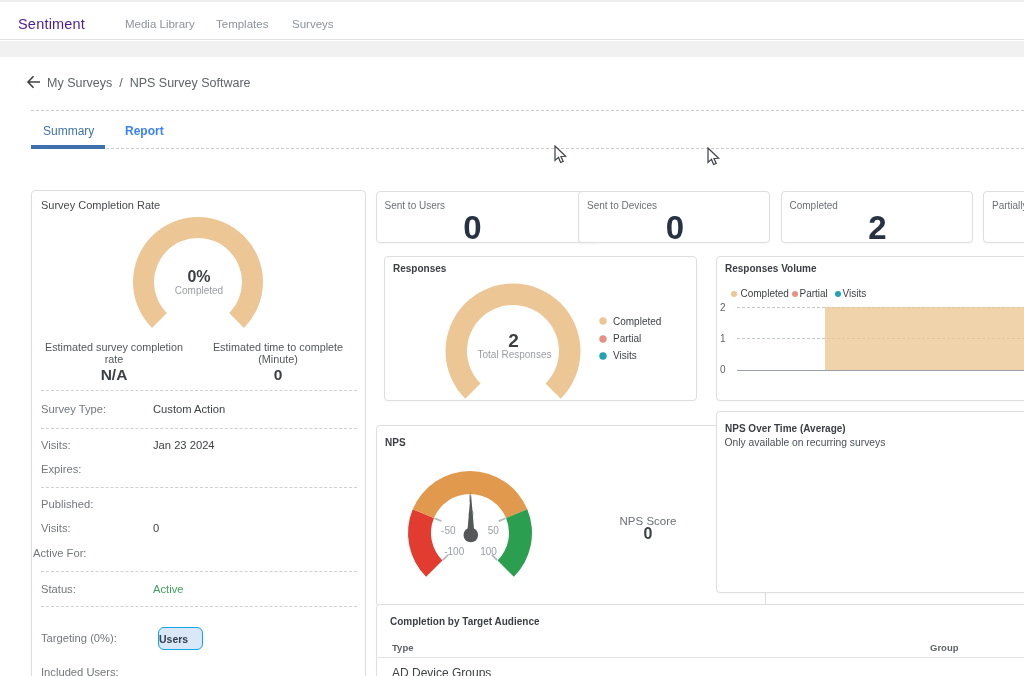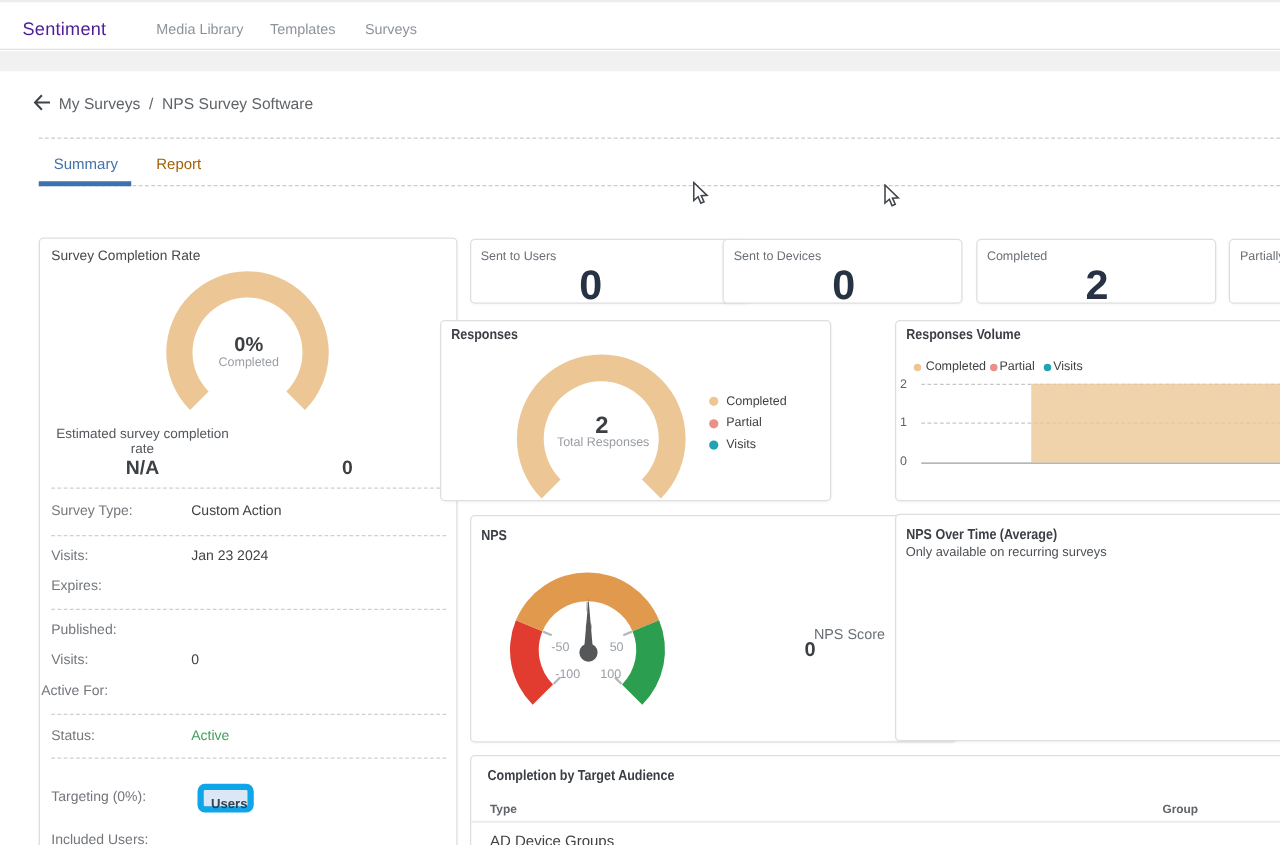"Report" div.abs { color: #a16207 -> #3b82f6; font-weight: 400 -> 700 }
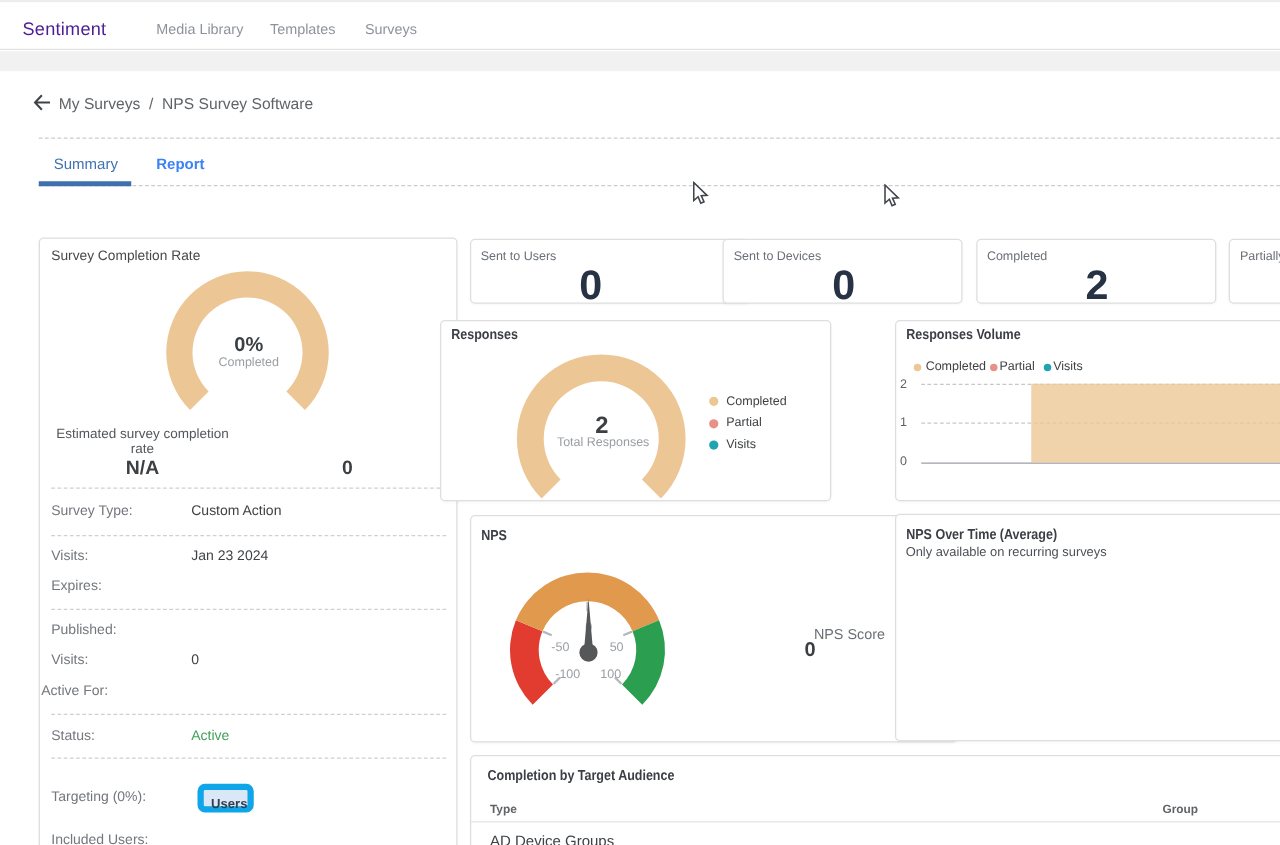"Responses" div.card { left: 352px -> 384px }
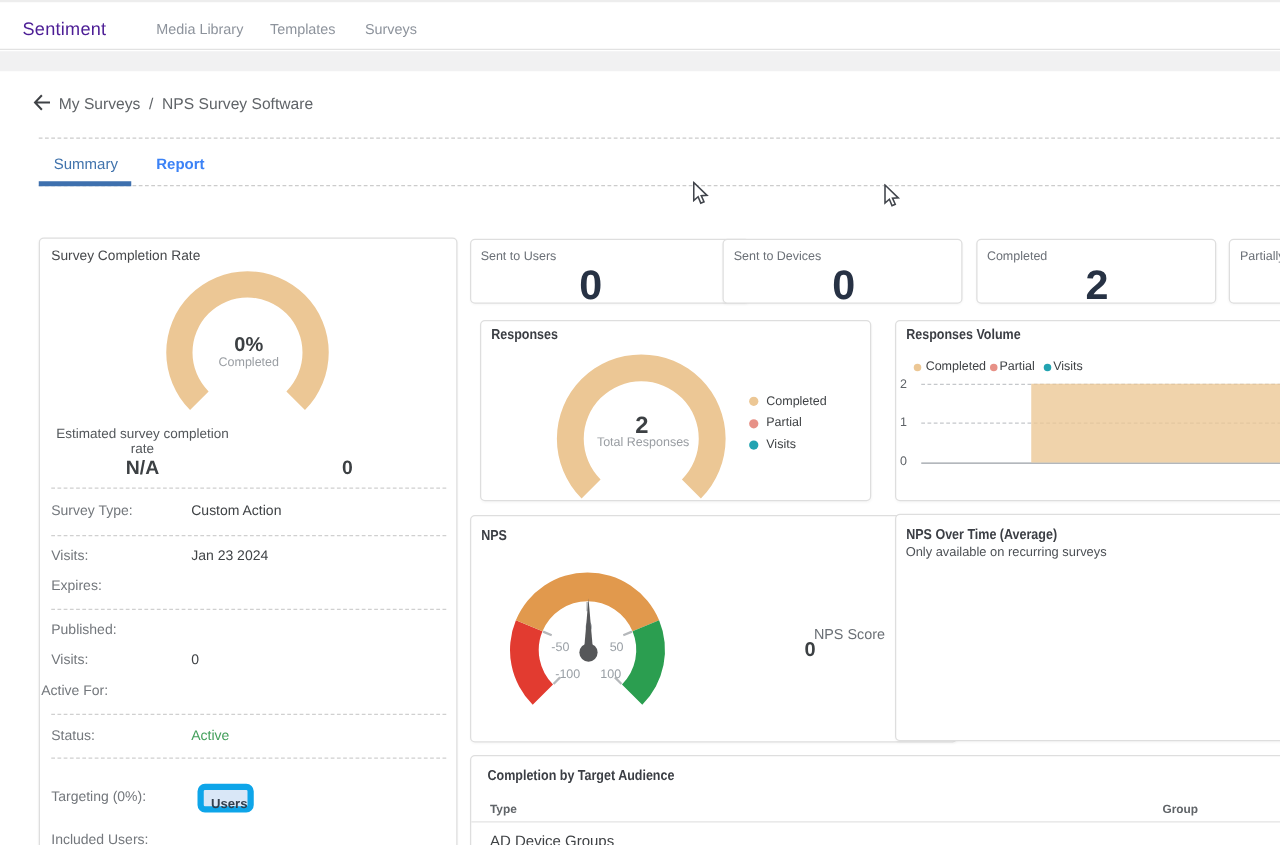"Estimated time to complete" div.abs { html: none -> <div>Estimated time to complete<br>(Minute)</div> }
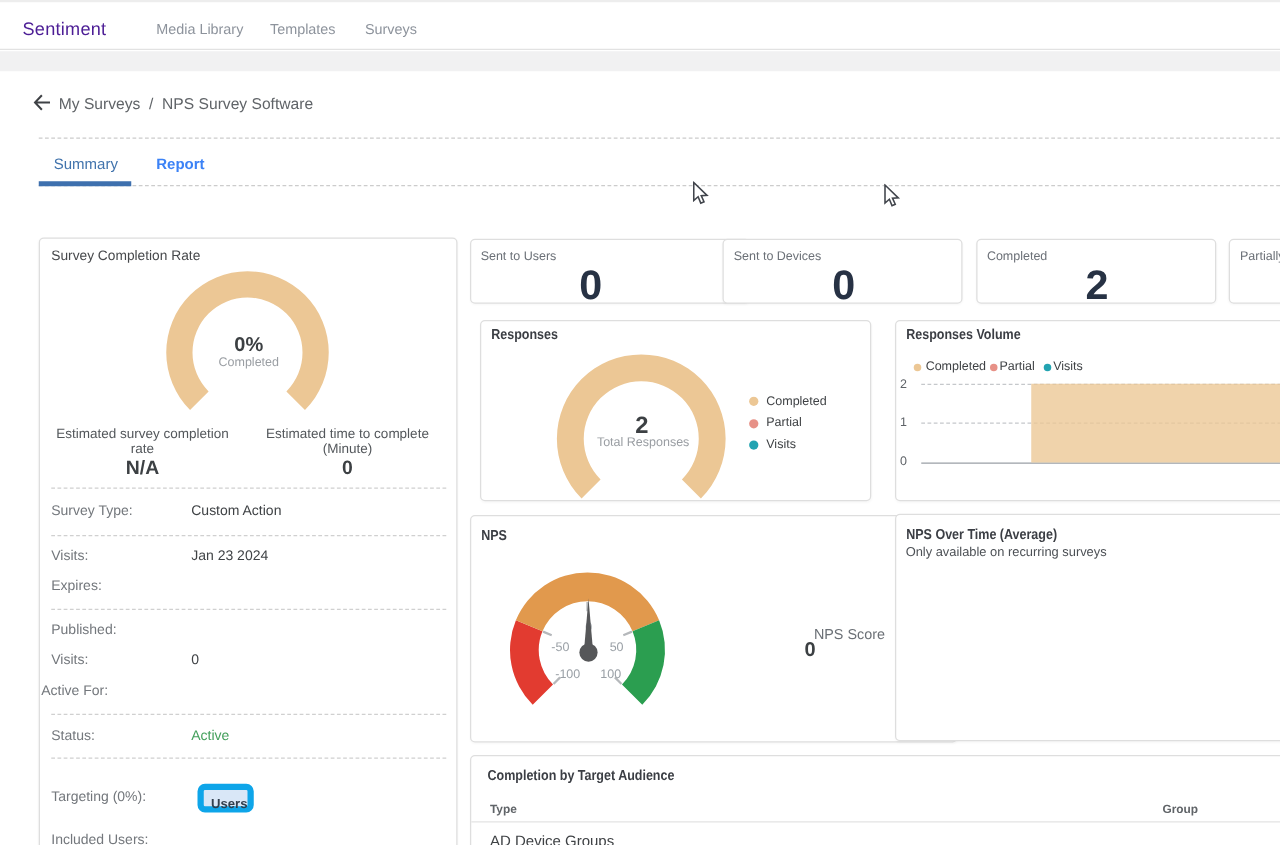"NPS" div.card { top: 412px -> 425px }
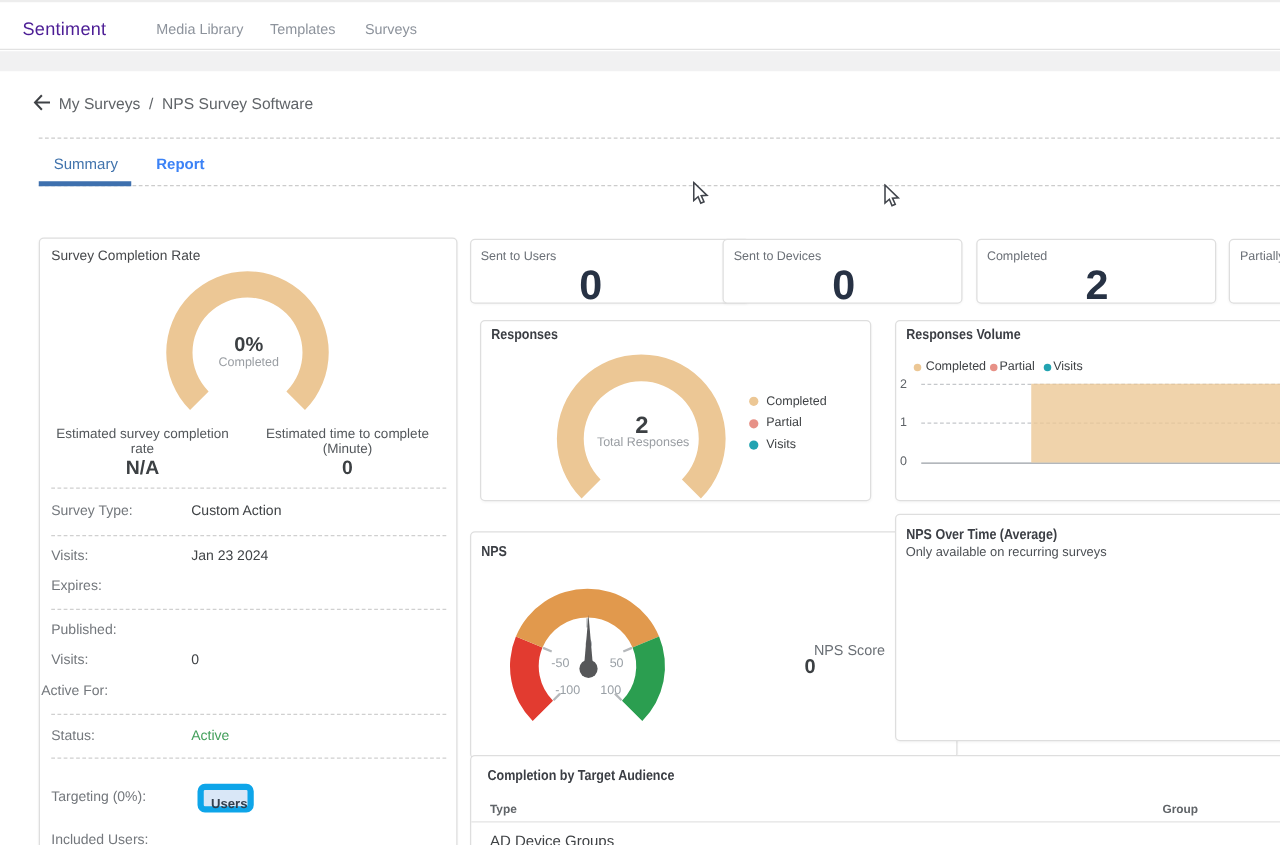"NPS Score" div.abs { text-align: right -> center }
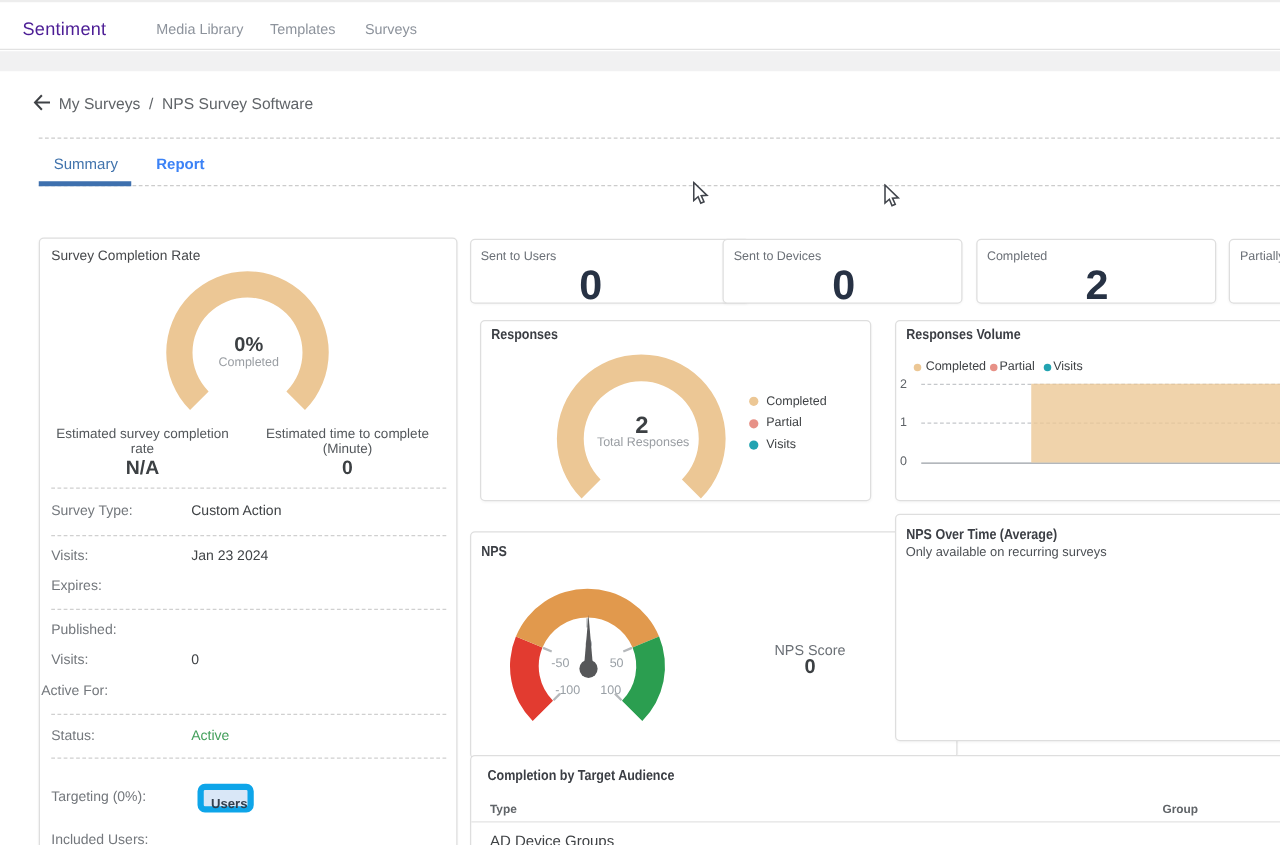"Users" div.abs { border: 5px solid #0ea5e9 -> 1px solid #0ea5e9; text-align: right -> left }
